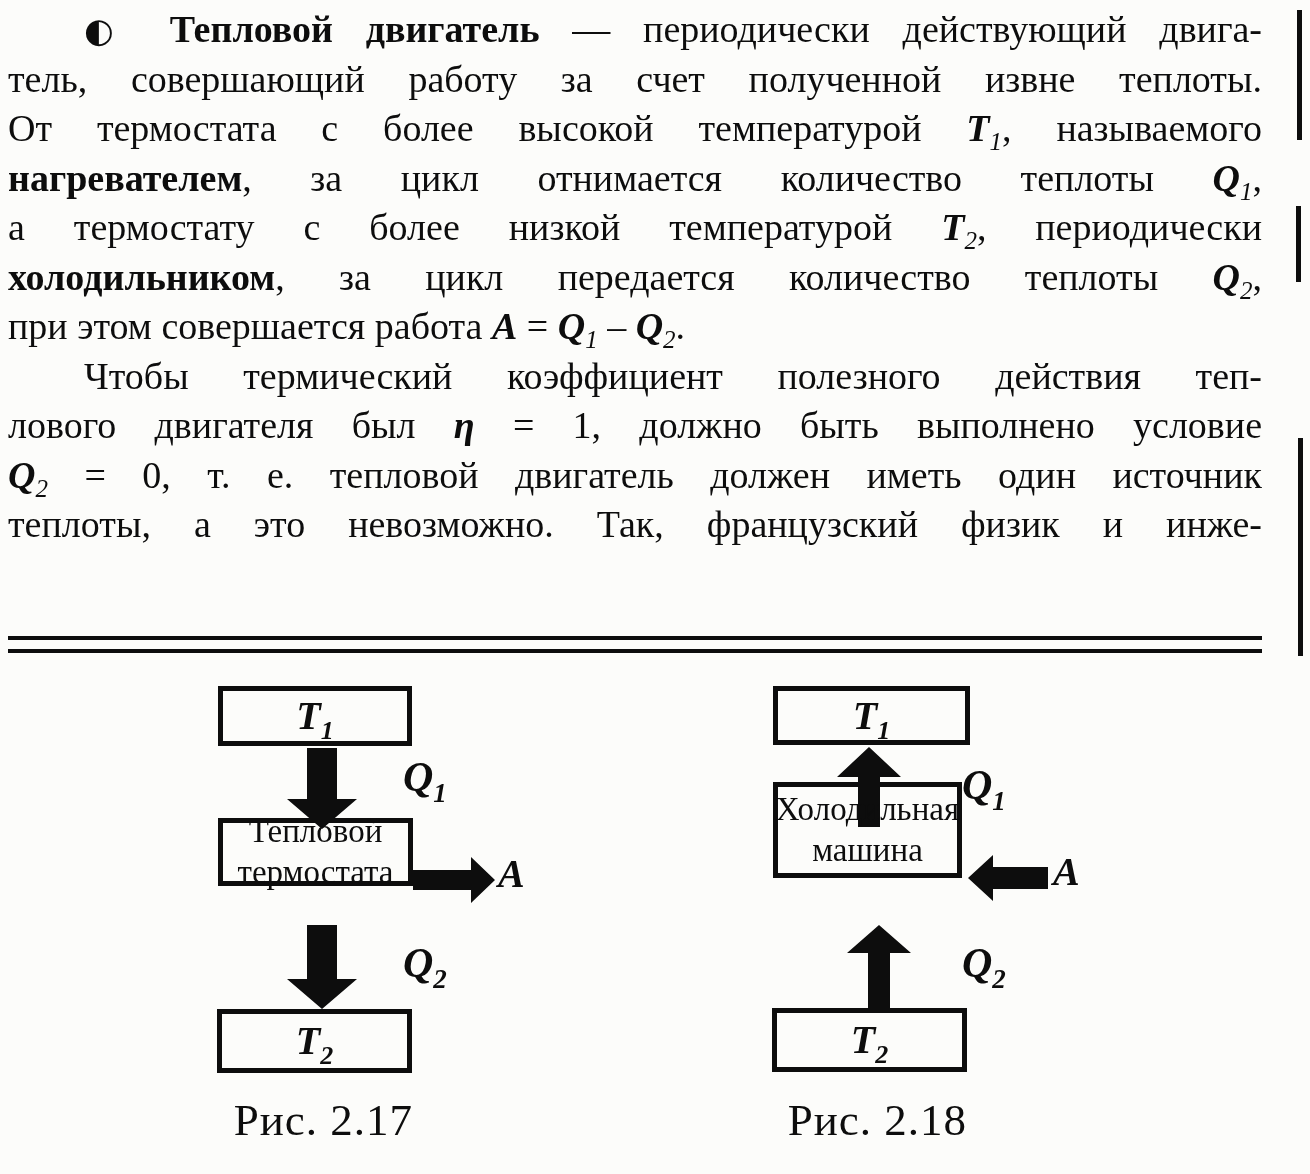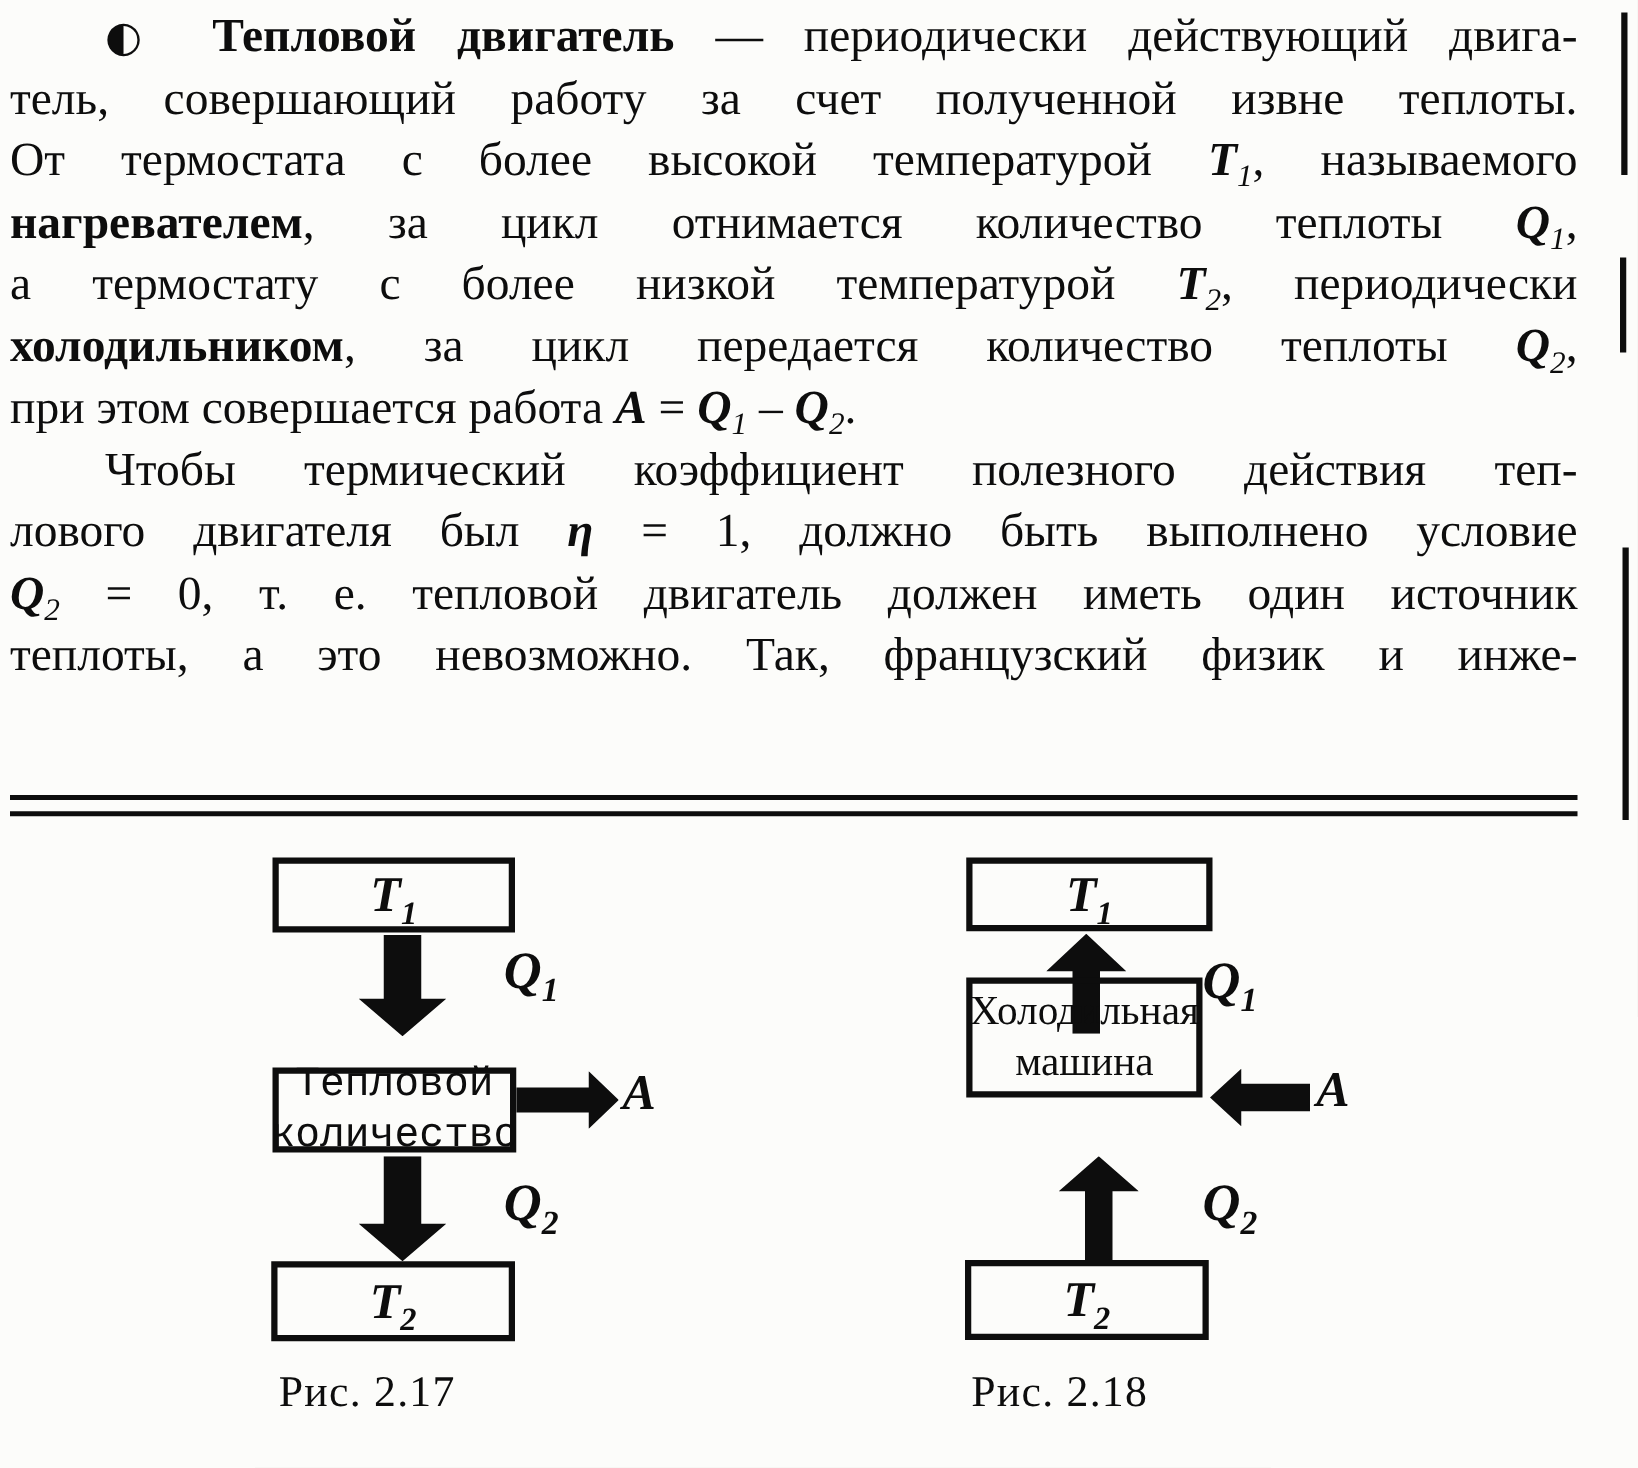"Тепловой" .f17-eng { font-family: Liberation Mono, monospace -> none; top: 854px -> 818px }
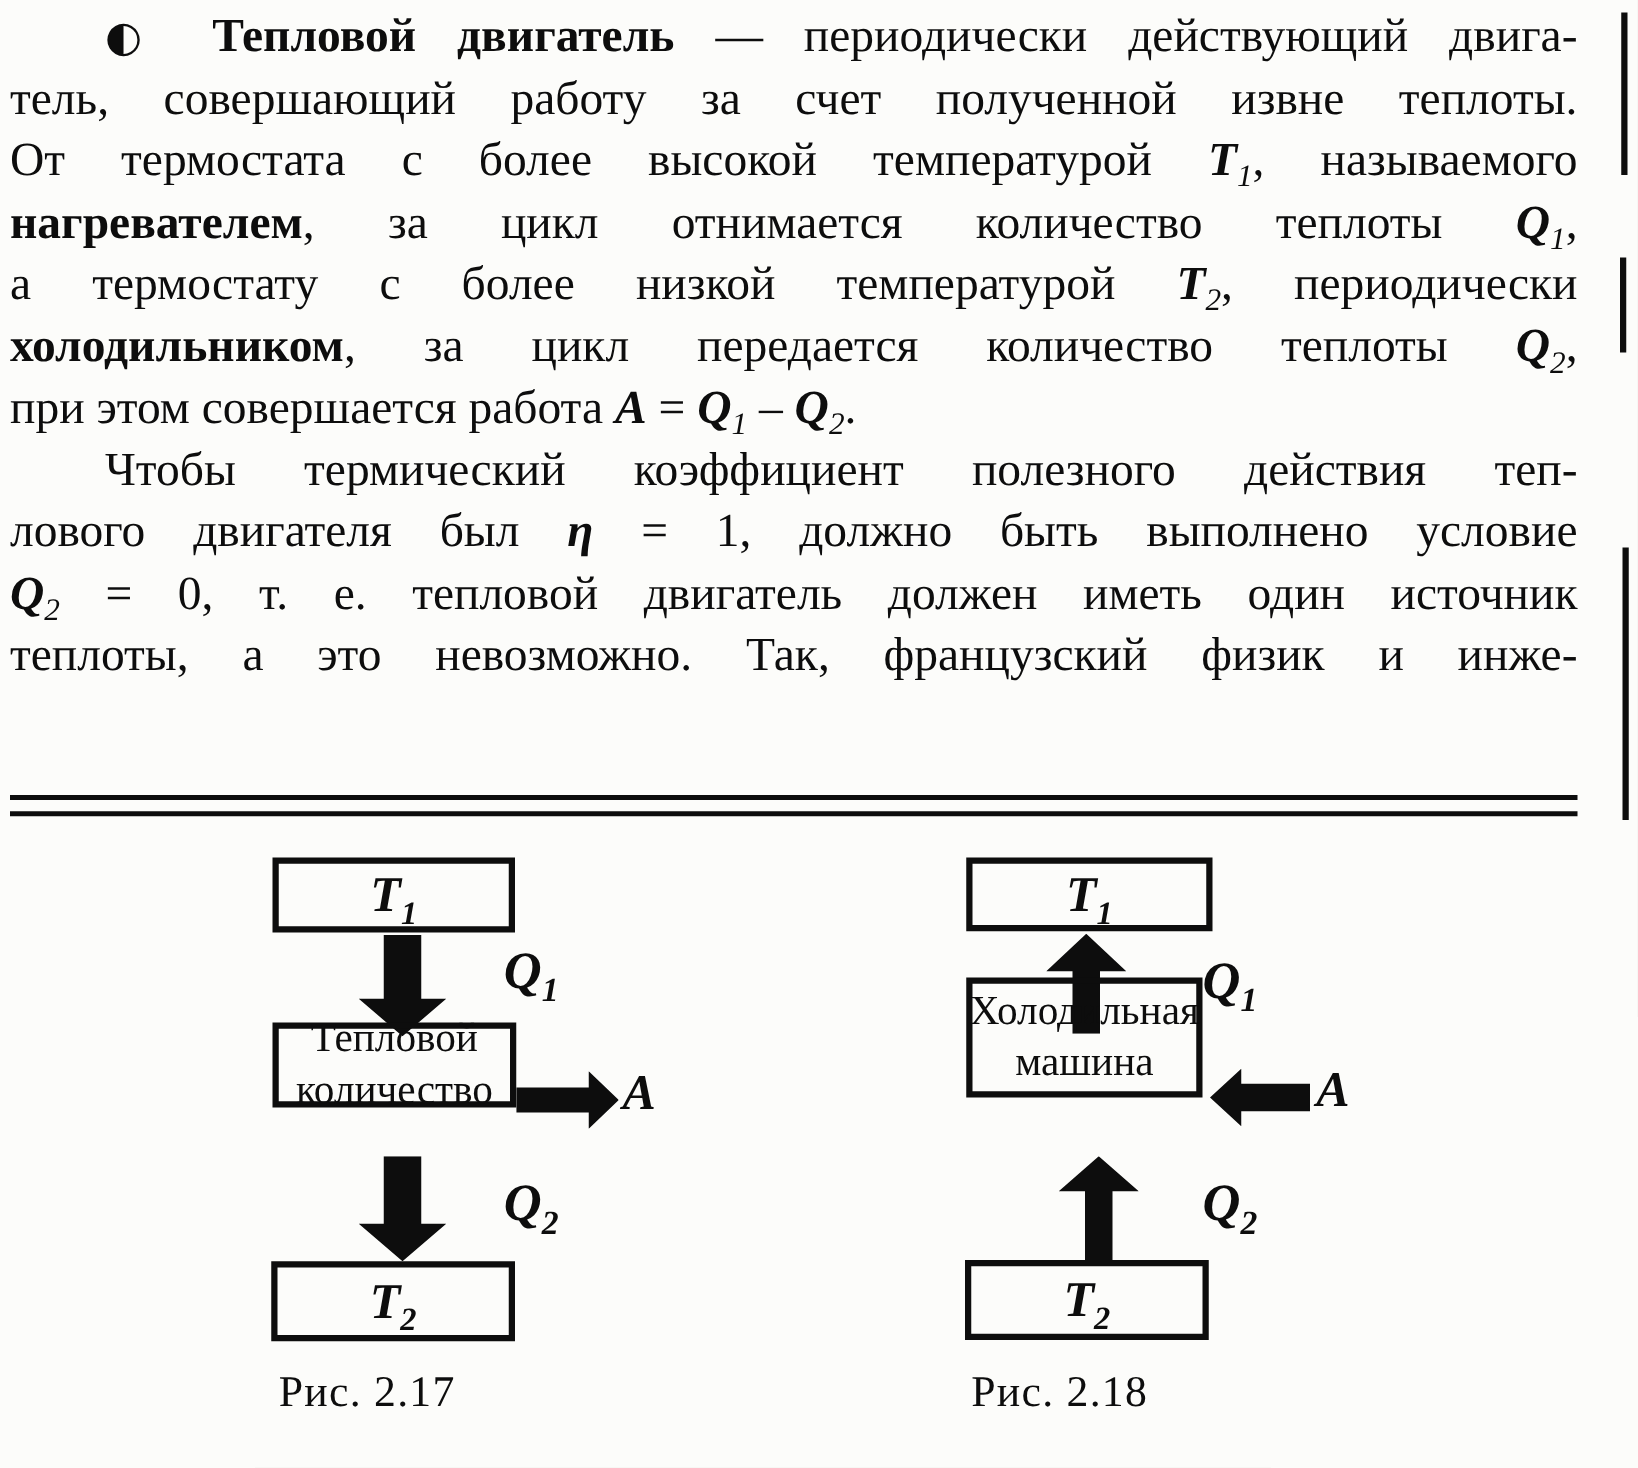"количество" span.boxtext { text: количество -> термостата }
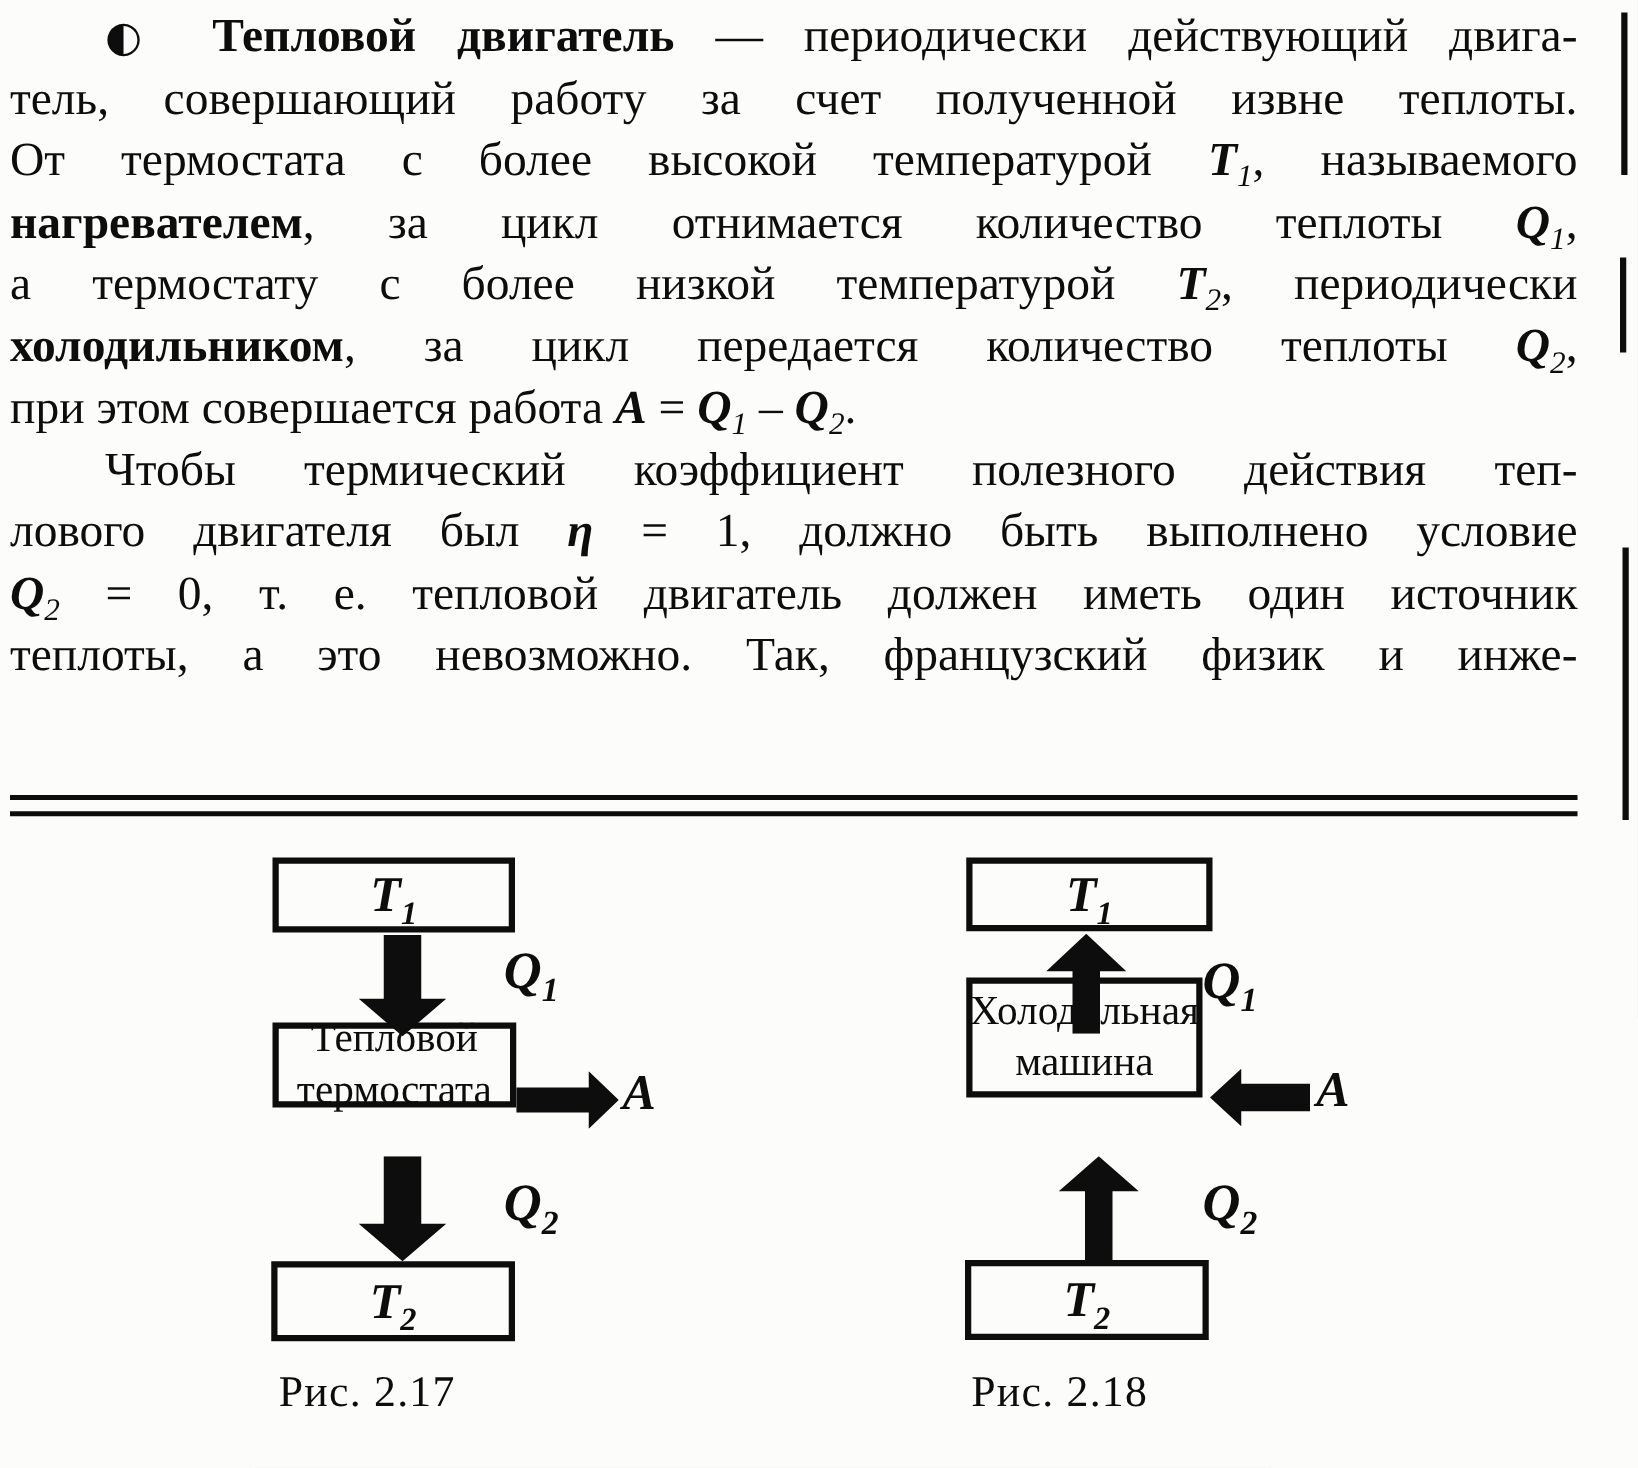"Рис. 2.17" .fcap { font-size: 35px -> 45px; text-align: left -> right }
